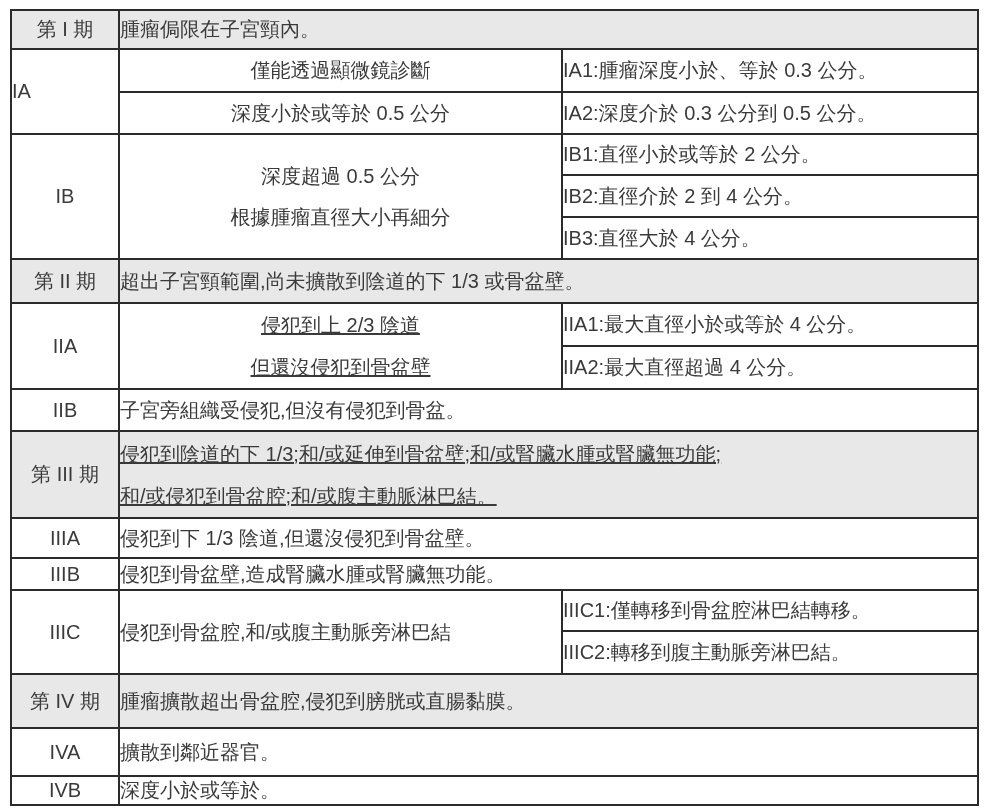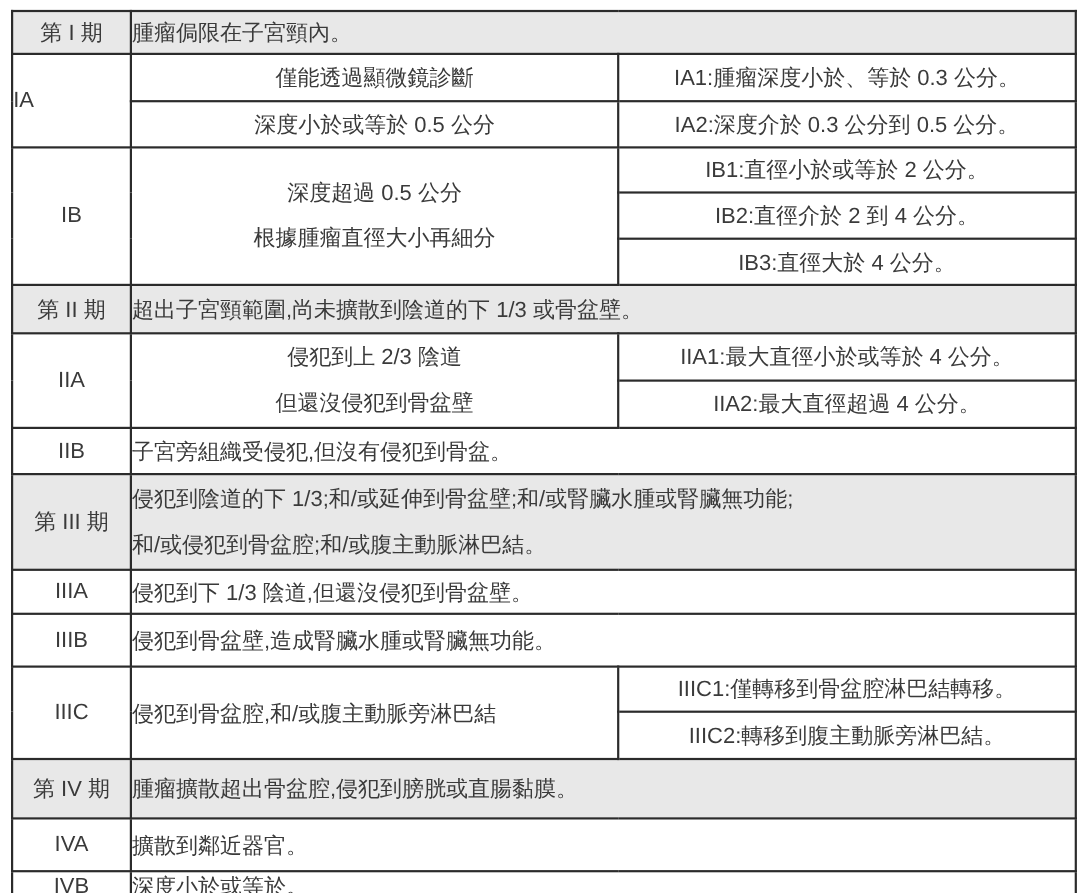"IA1:腫瘤深度小於、等於 0.3 公分。" td.sub { text-align: center -> left }
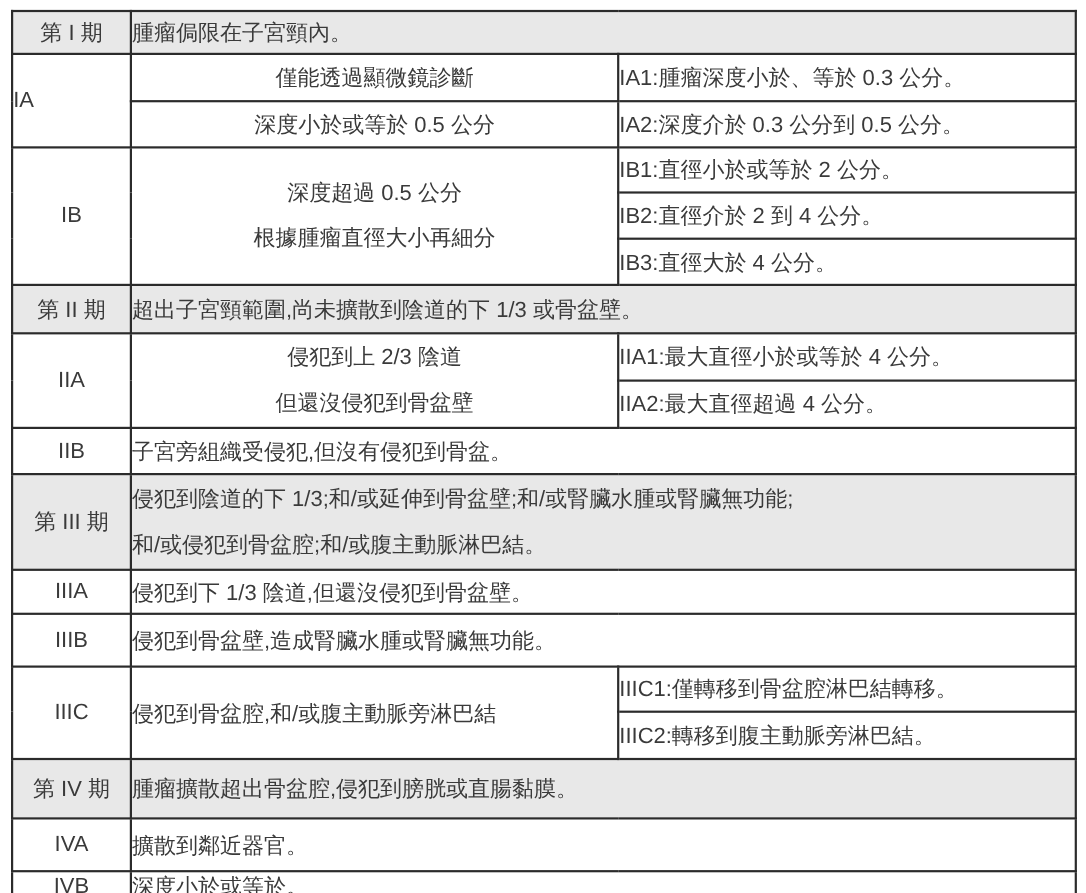"侵犯到上 2/3 陰道" .ln { text-decoration: none -> underline }
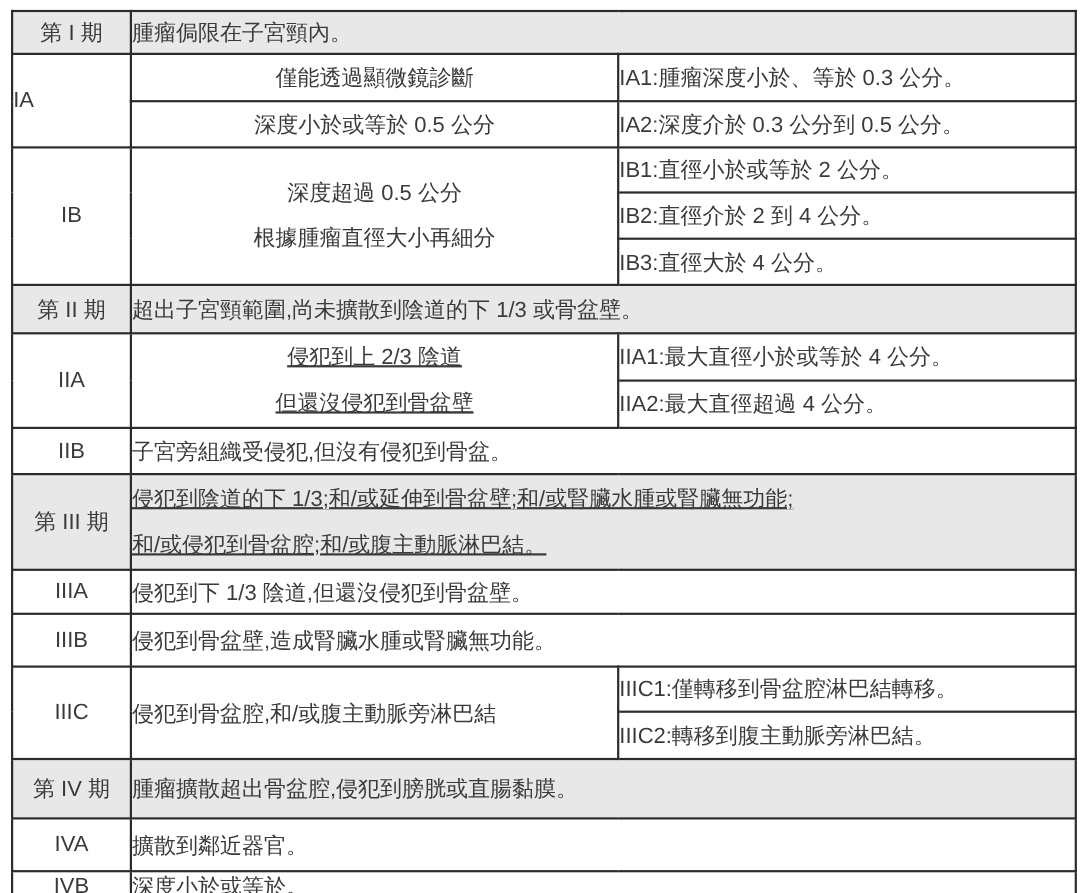"IIIB" tr { height: 48px -> 32px }
